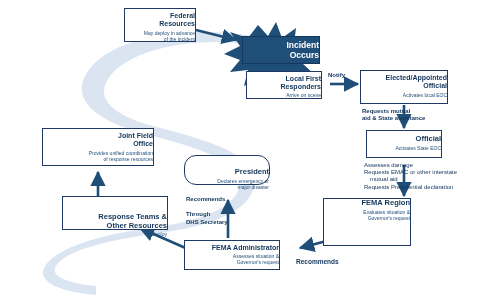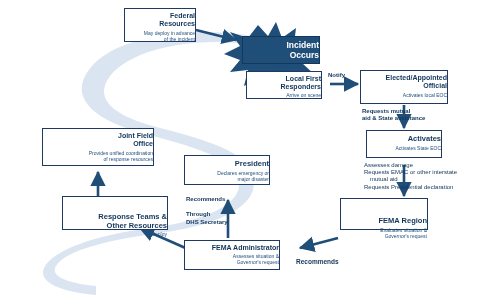"Activates" div.title { text: Activates -> Official }
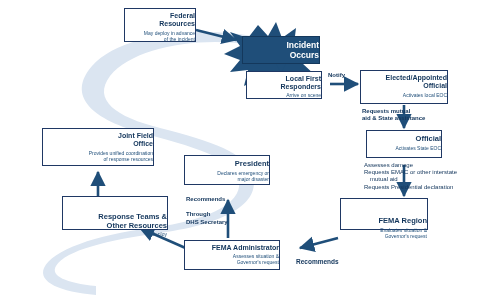"President" div.node { border-radius: none -> 12px; padding-top: 4px -> 12px }
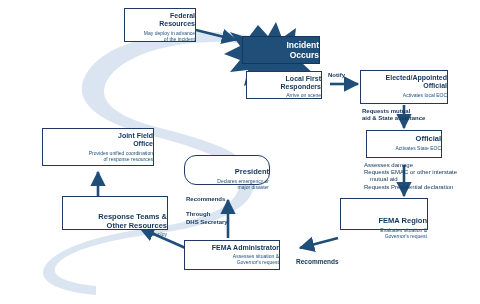"FEMA Region" div.node { height: 32px -> 48px; left: 340px -> 323px; padding-top: 18px -> 0 }
